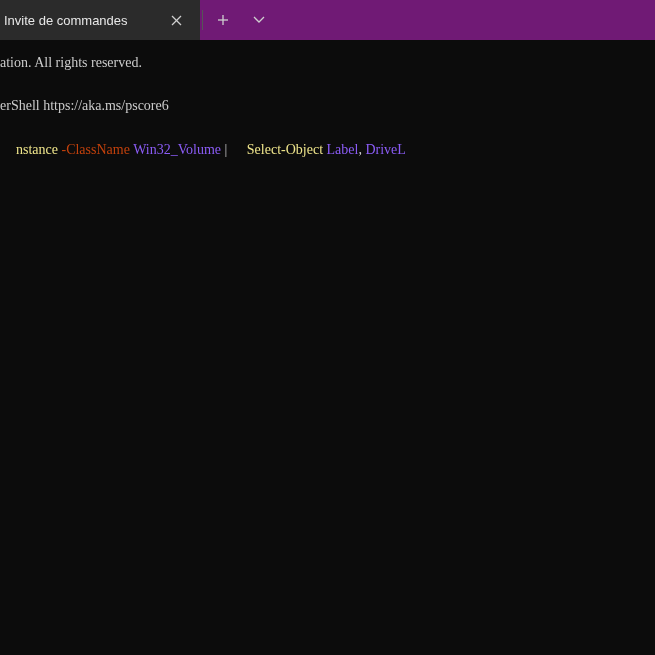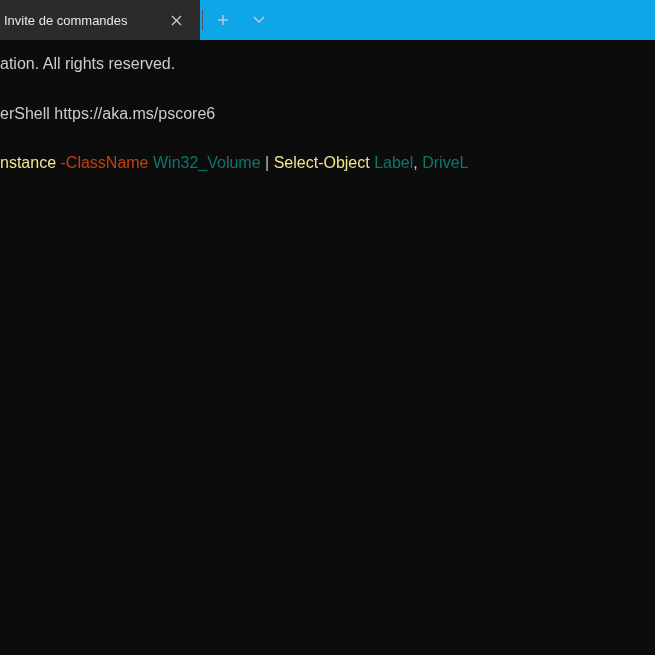"Invite de commandes" .titlebar { background: #0ea5e9 -> #701a75 }
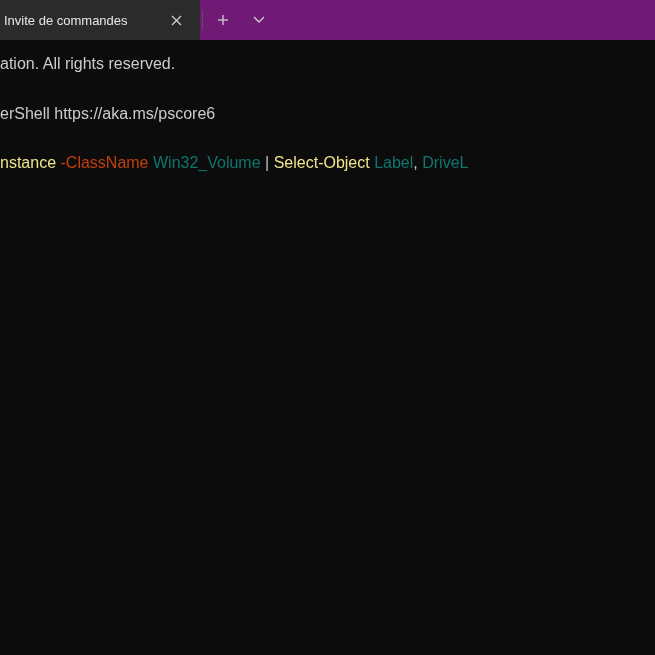"ation. All rights reserved." .terminal { font-family: Liberation Sans, sans-serif -> Liberation Serif, serif; font-size: 16px -> 14px }
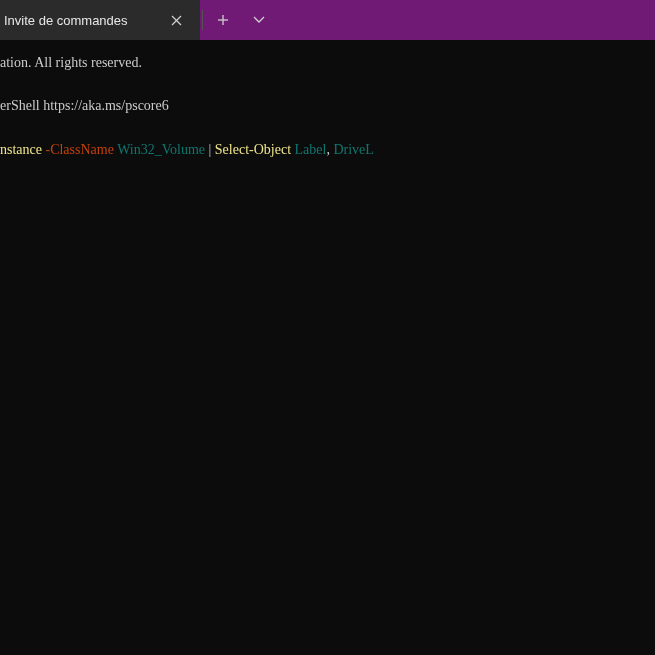"nstance" .tok-cmd { padding-left: none -> 16px }
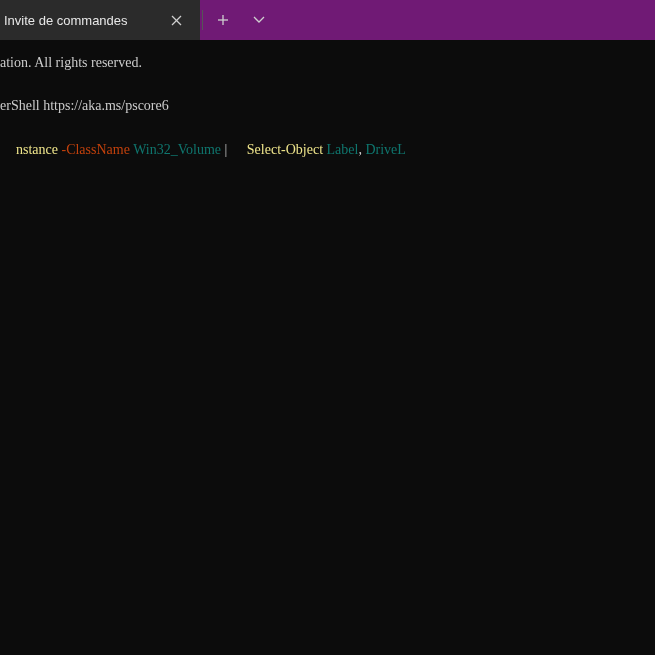"Win32_Volume" .tok-arg { color: #0f766e -> #8b5cf6 }
